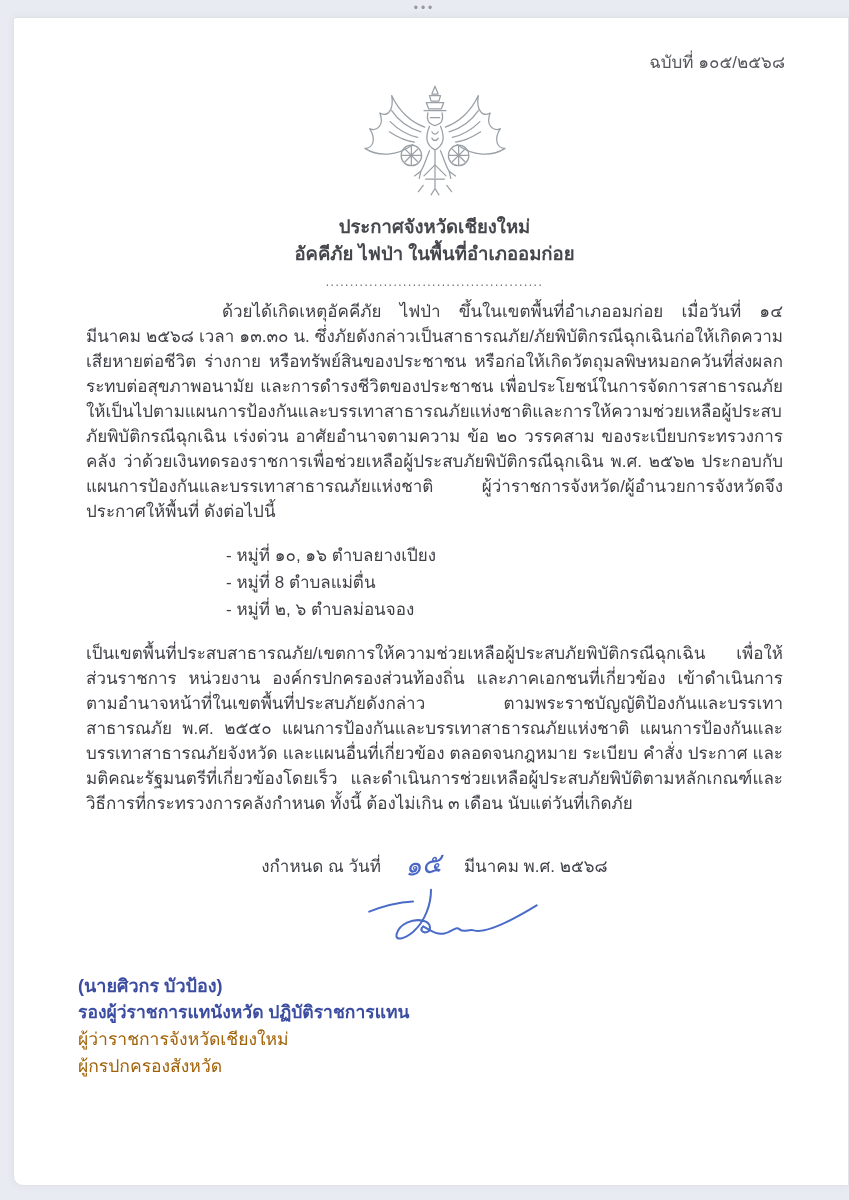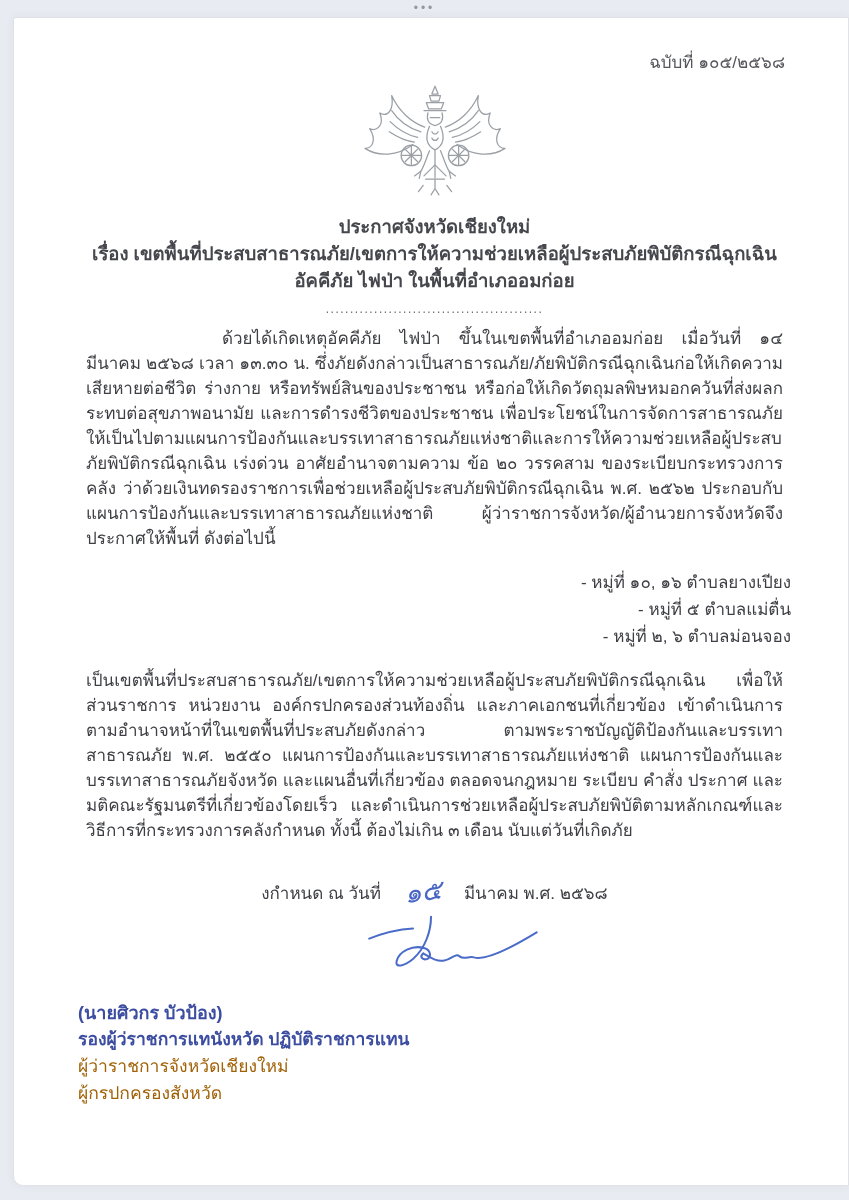"เรื่อง" div.title { html: <div>เรื่อง เขตพื้นที่ประสบสาธารณภัย/เขตการให้ความช่วยเหลือผู้ประสบภัยพิบัติกรณีฉุกเฉิน</div> -> none }
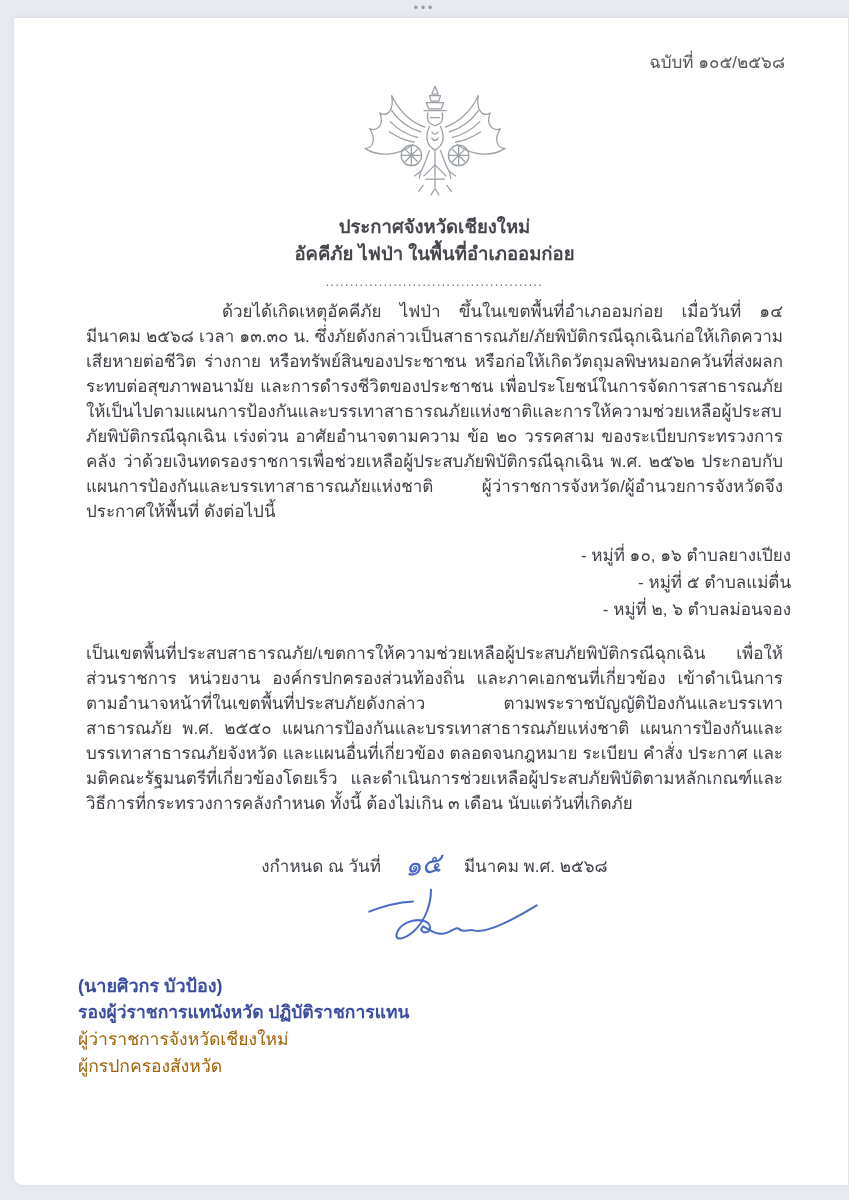"- หมู่ที่ ๑๐, ๑๖ ตำบลยางเปียง" .area-list { text-align: right -> none }
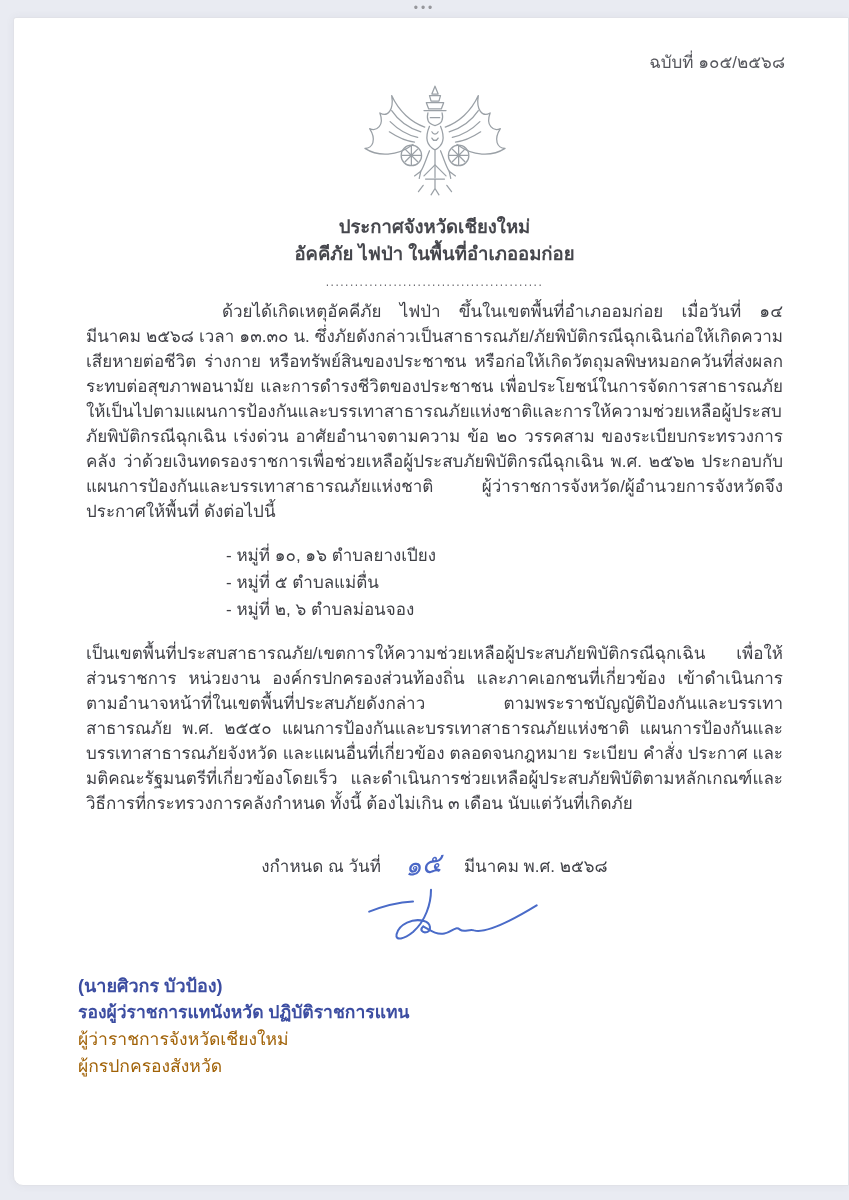"- หมู่ที่ ๕ ตำบลแม่ตื่น" li.area-item { text: ๕ -> 8 }
